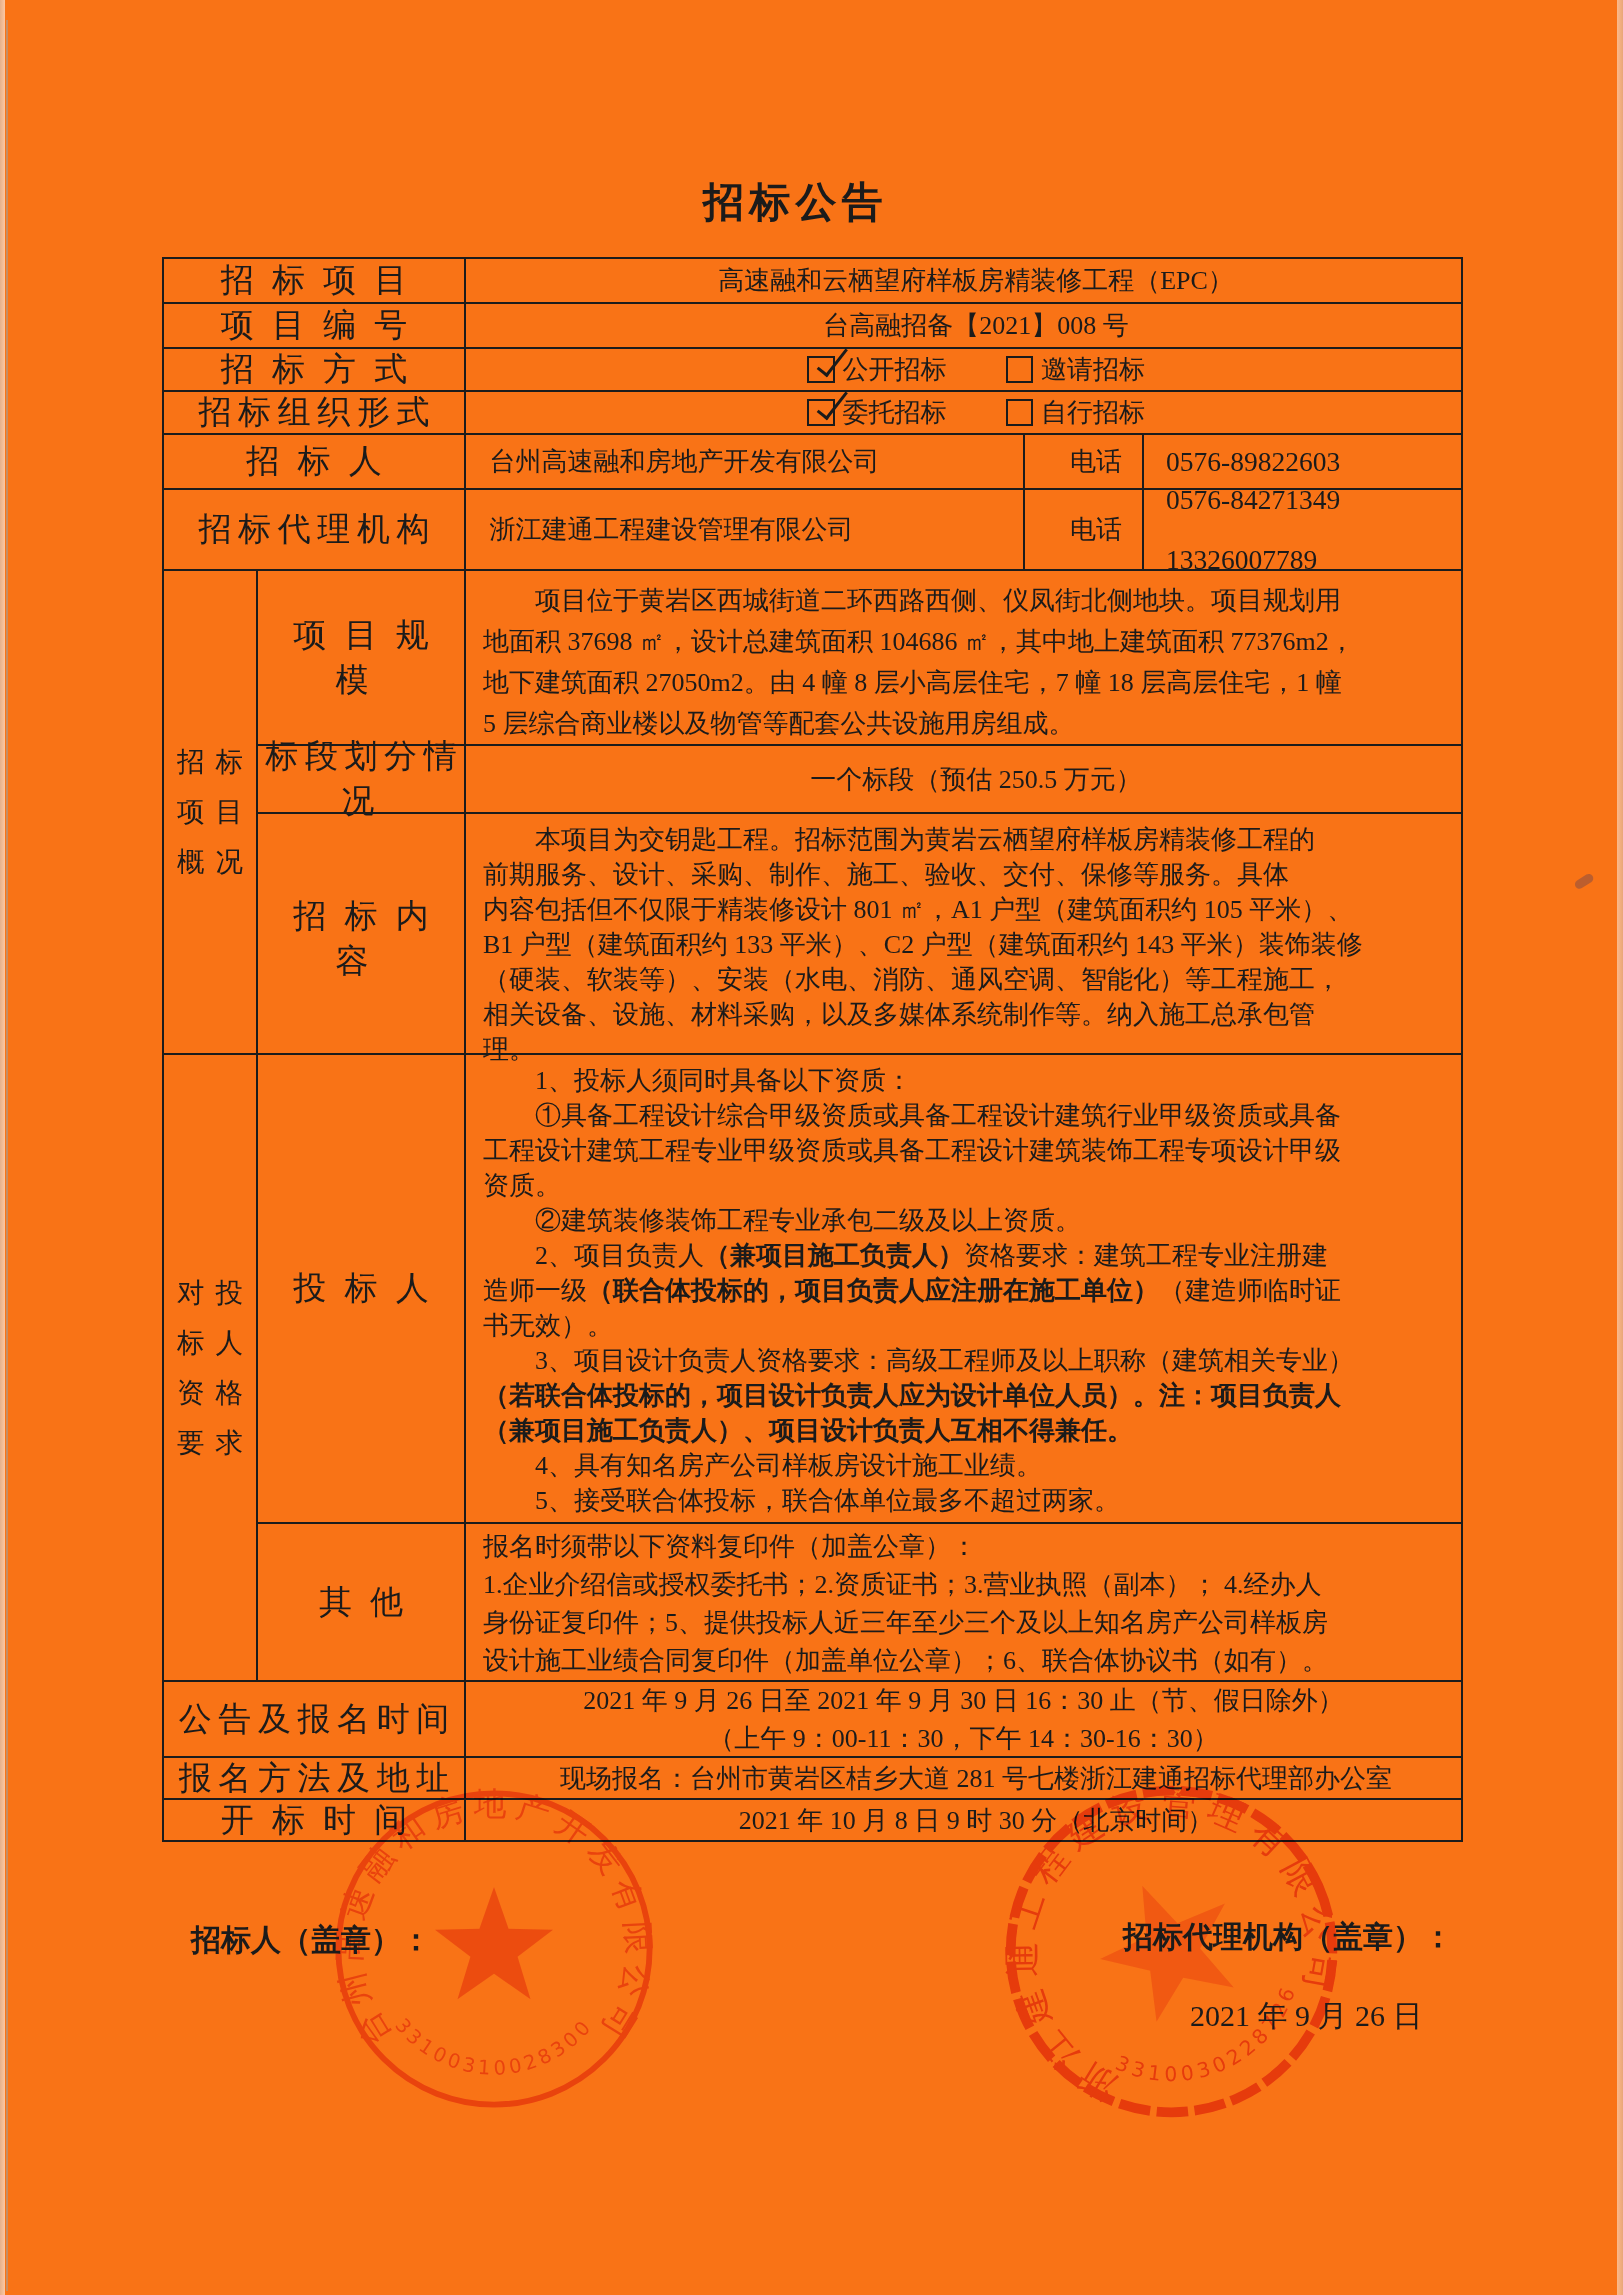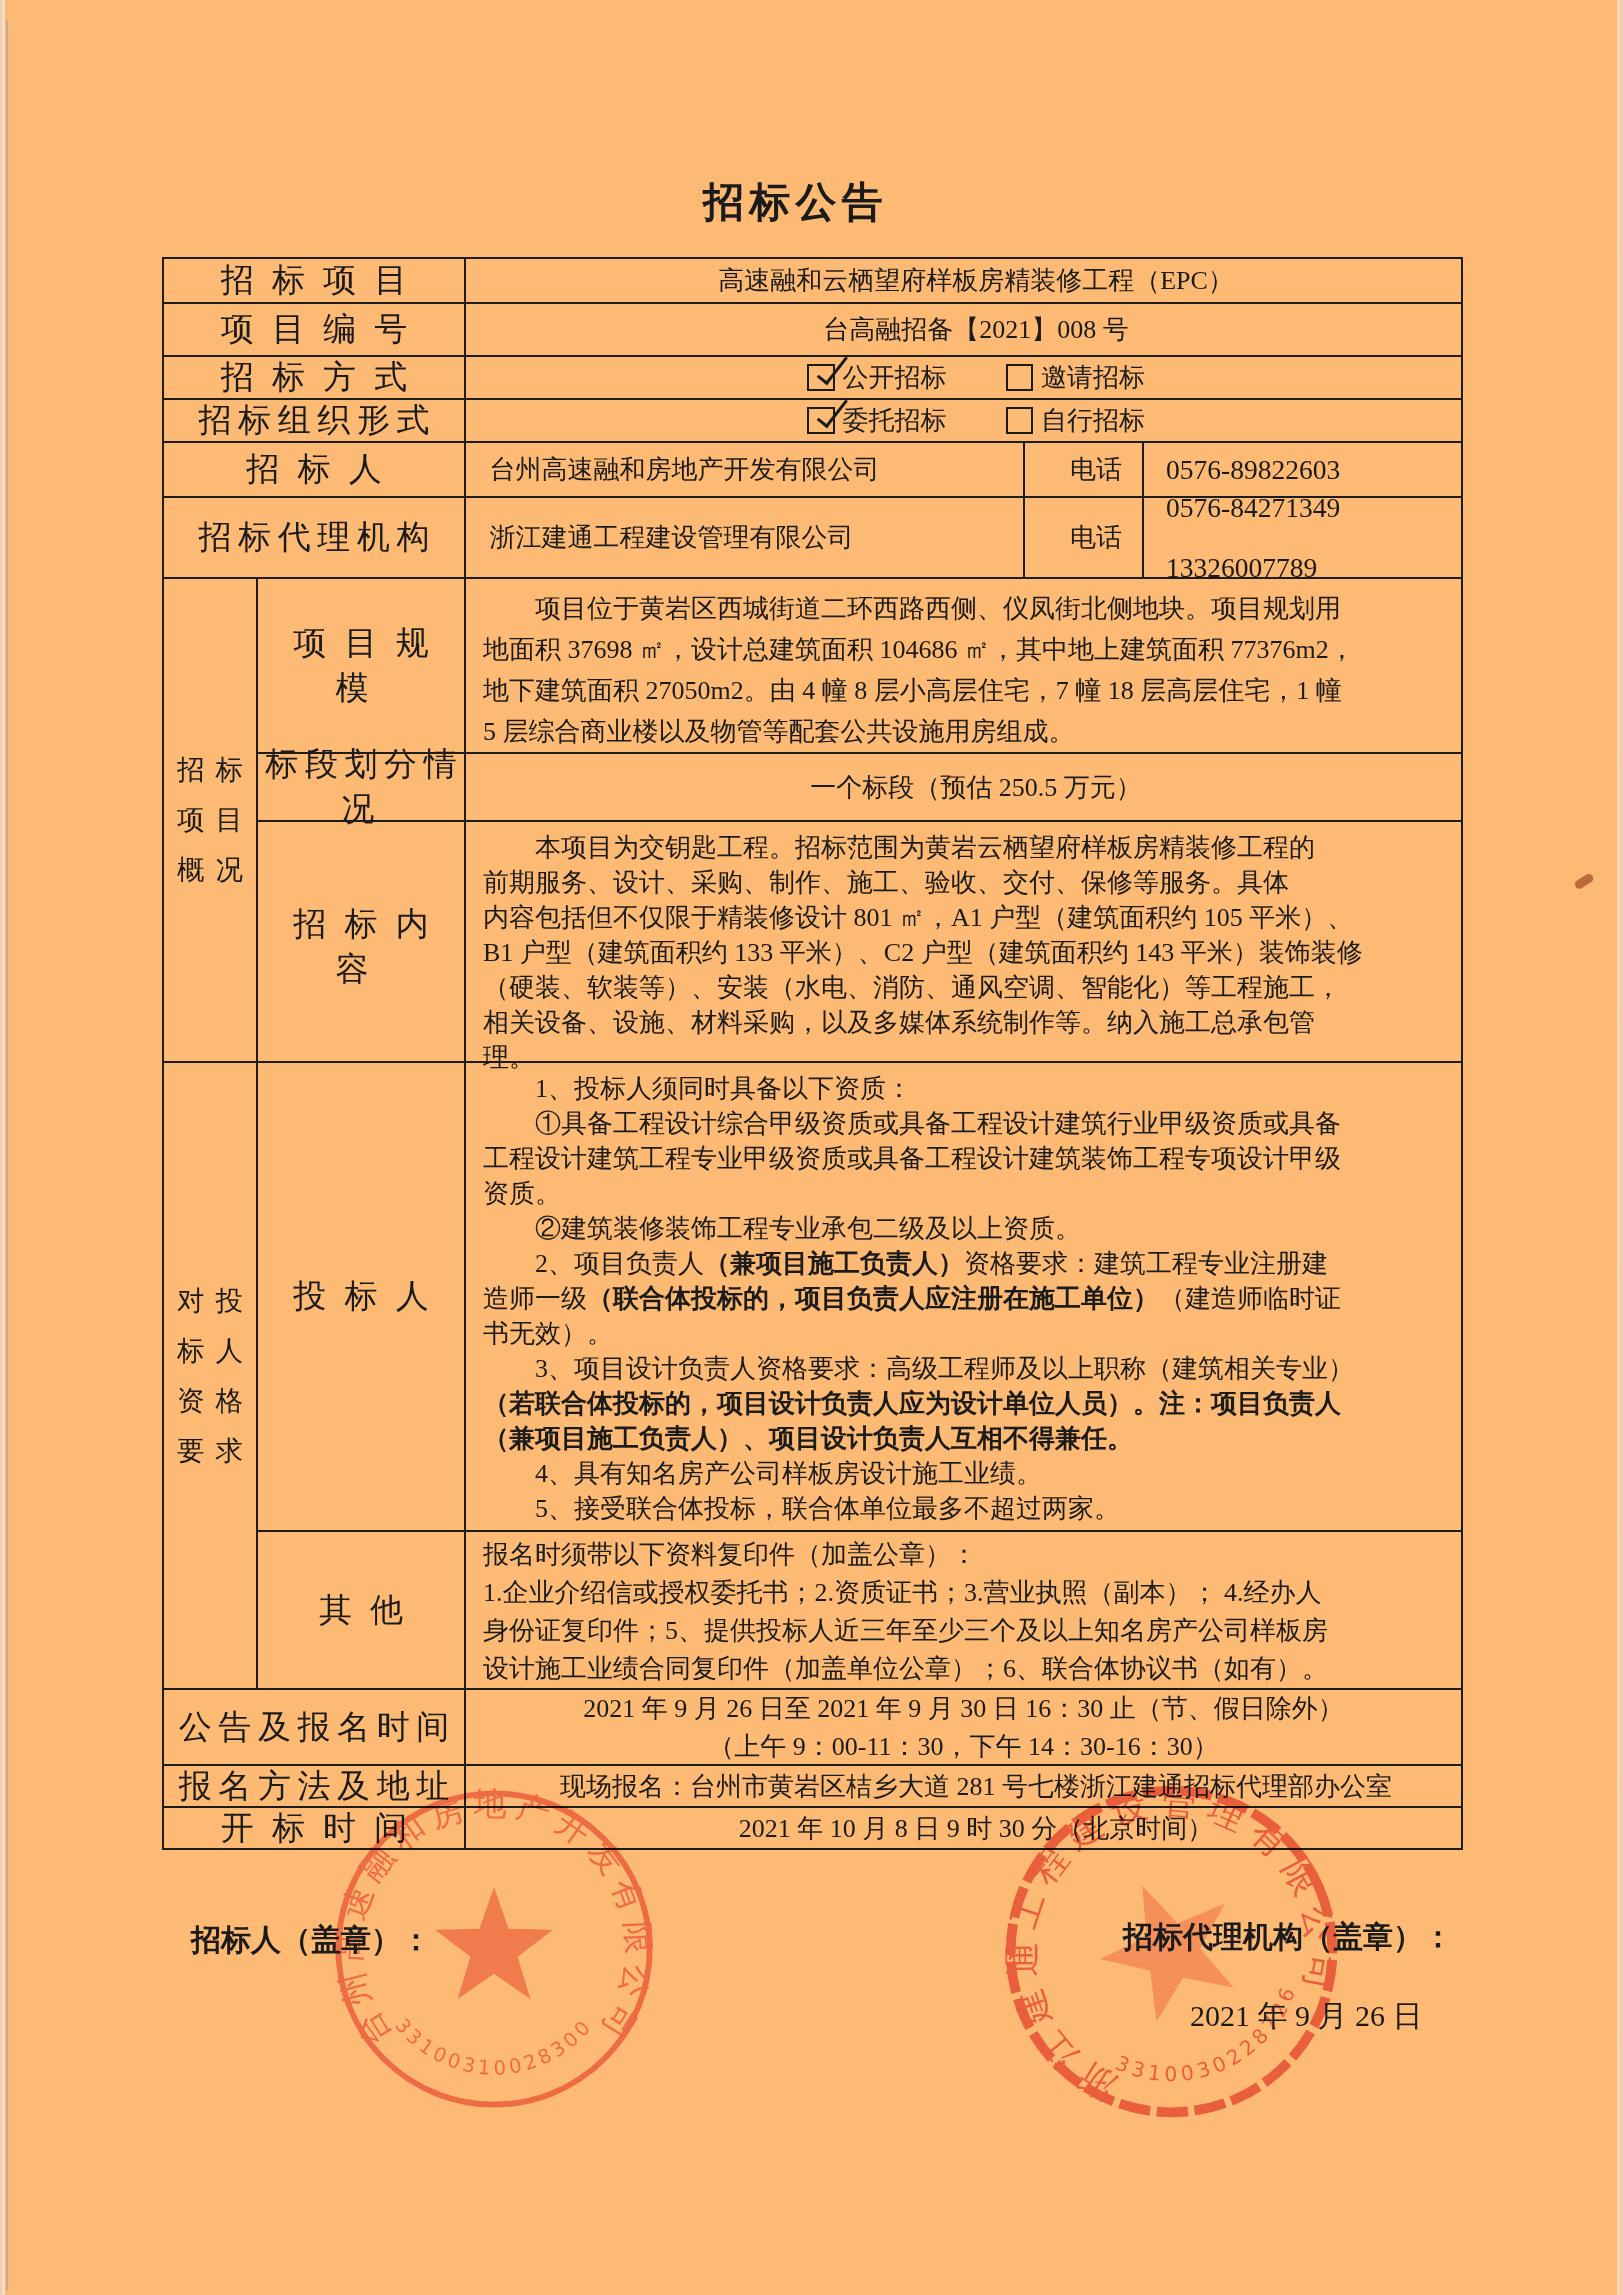"招标公告" .page { background: #fdba74 -> #f97316 }
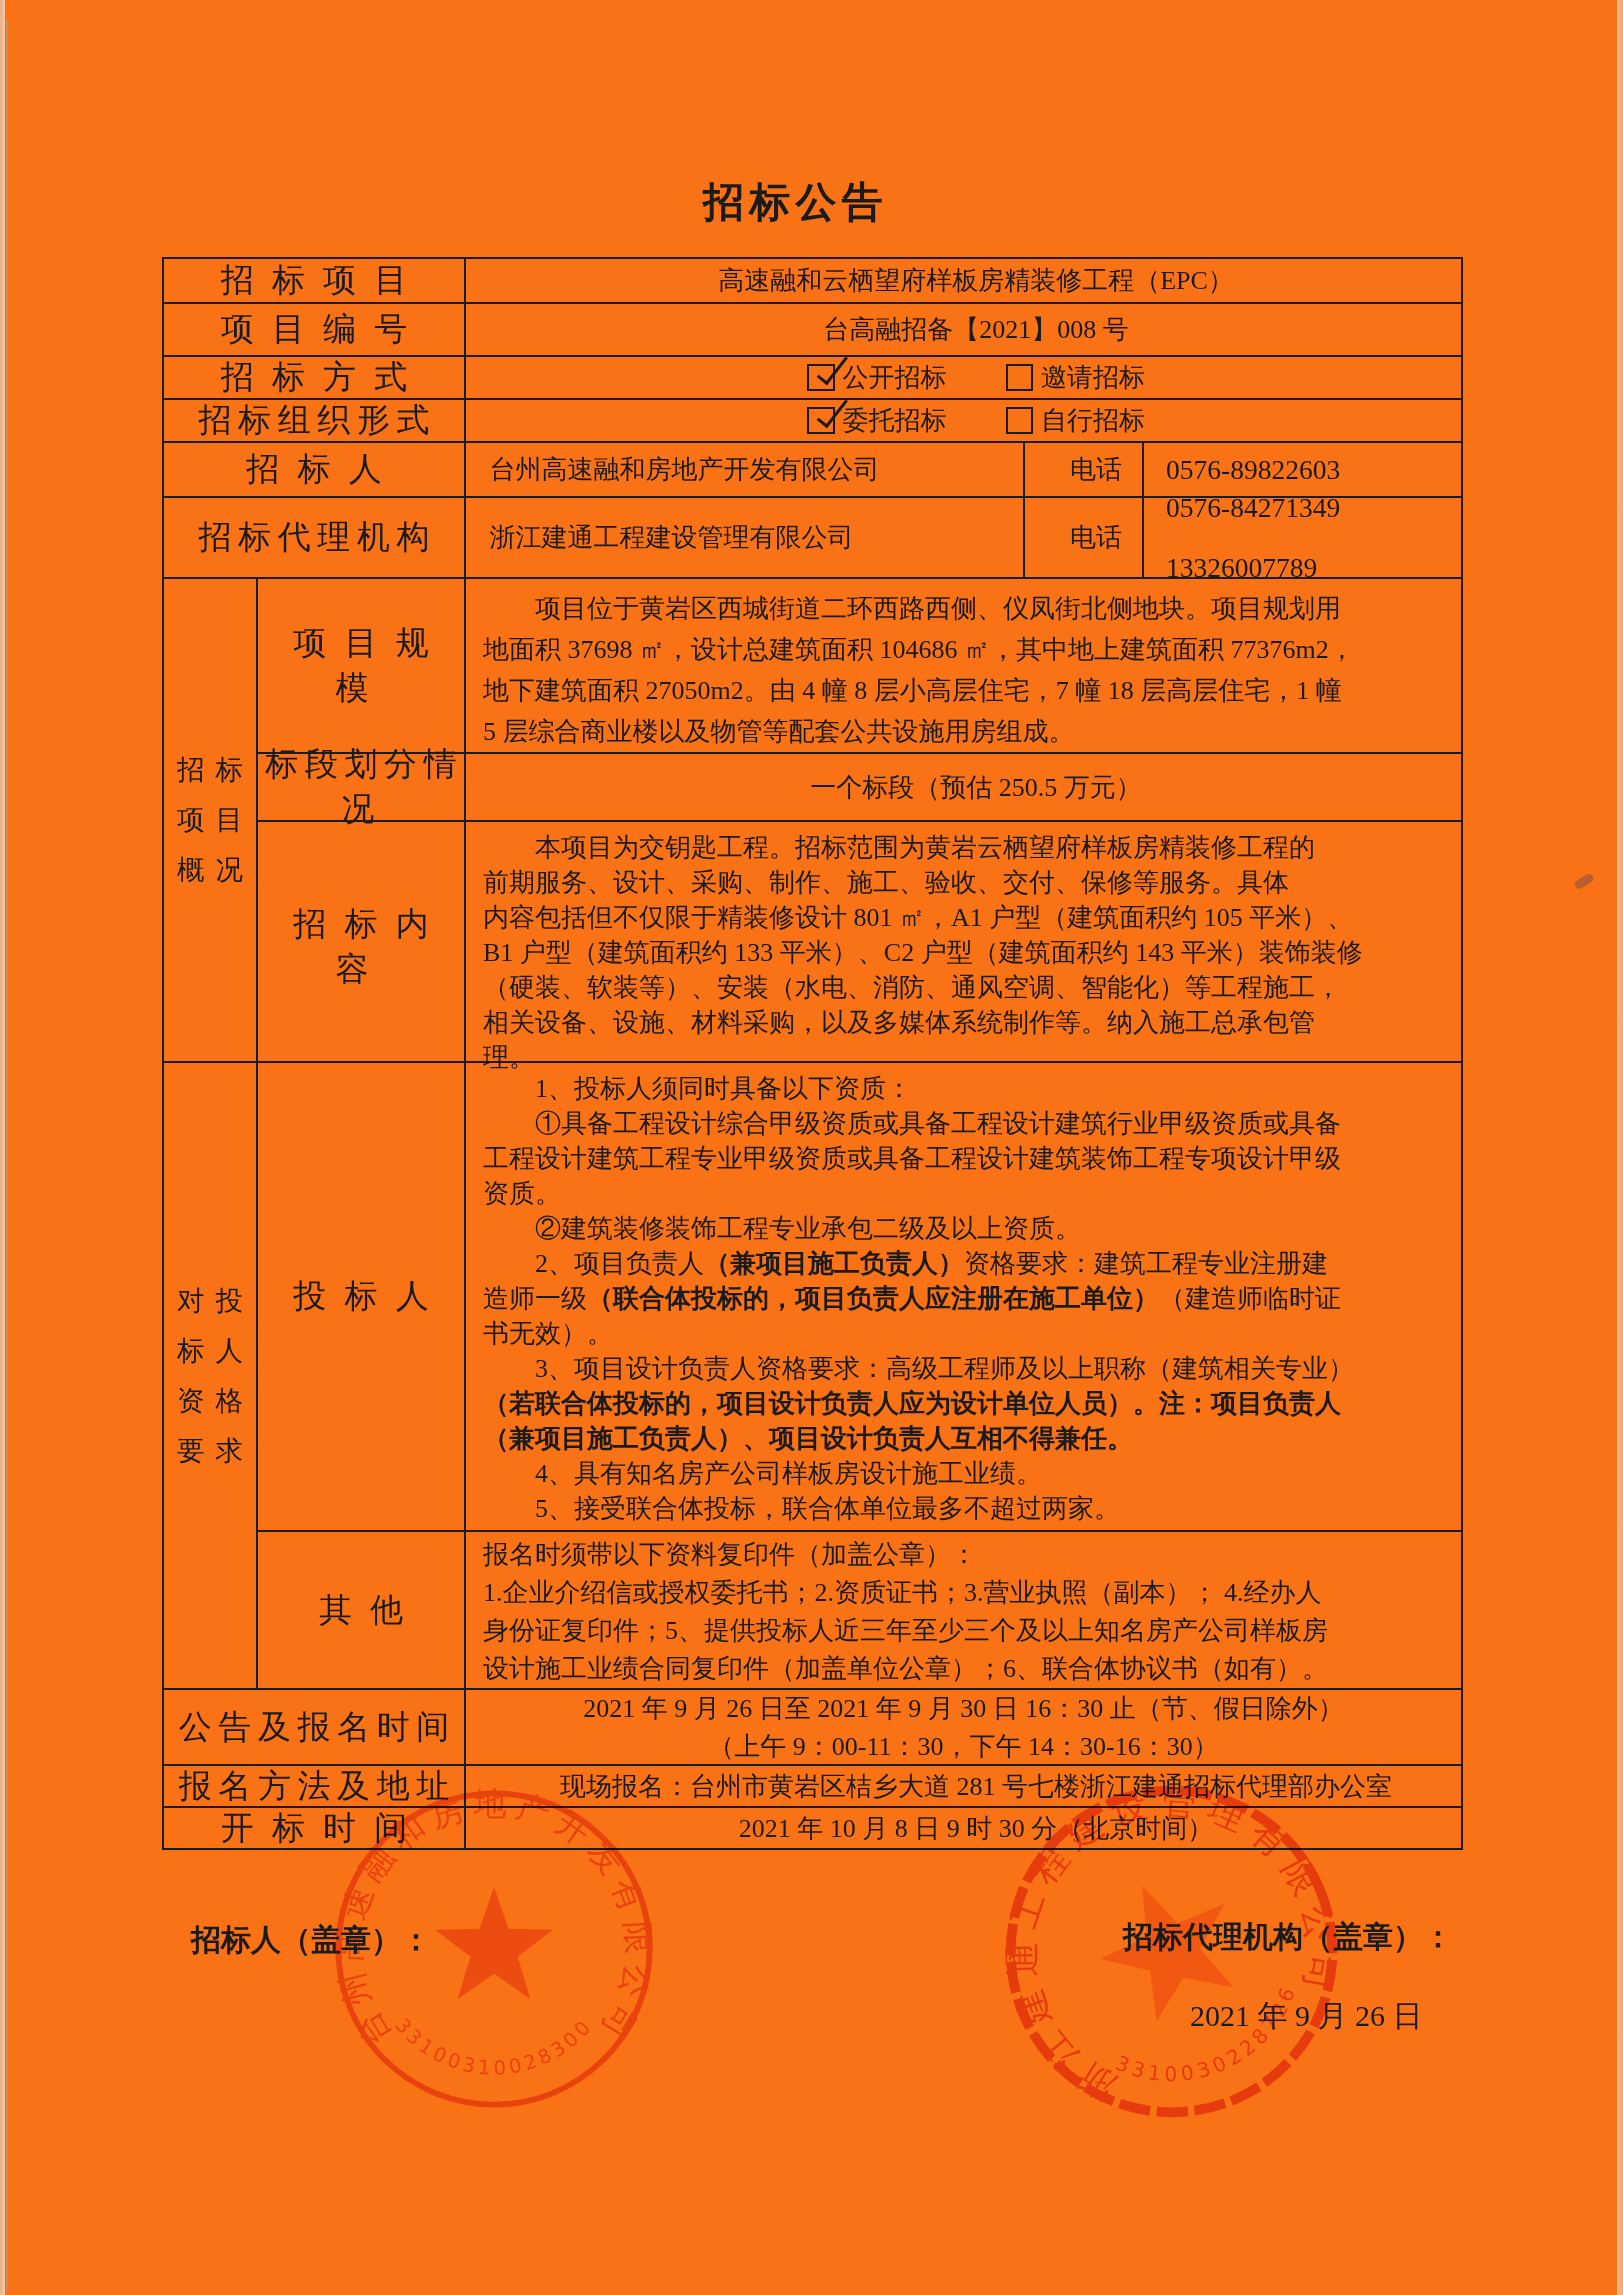"项目编号" div.row { height: 53px -> 45px }
